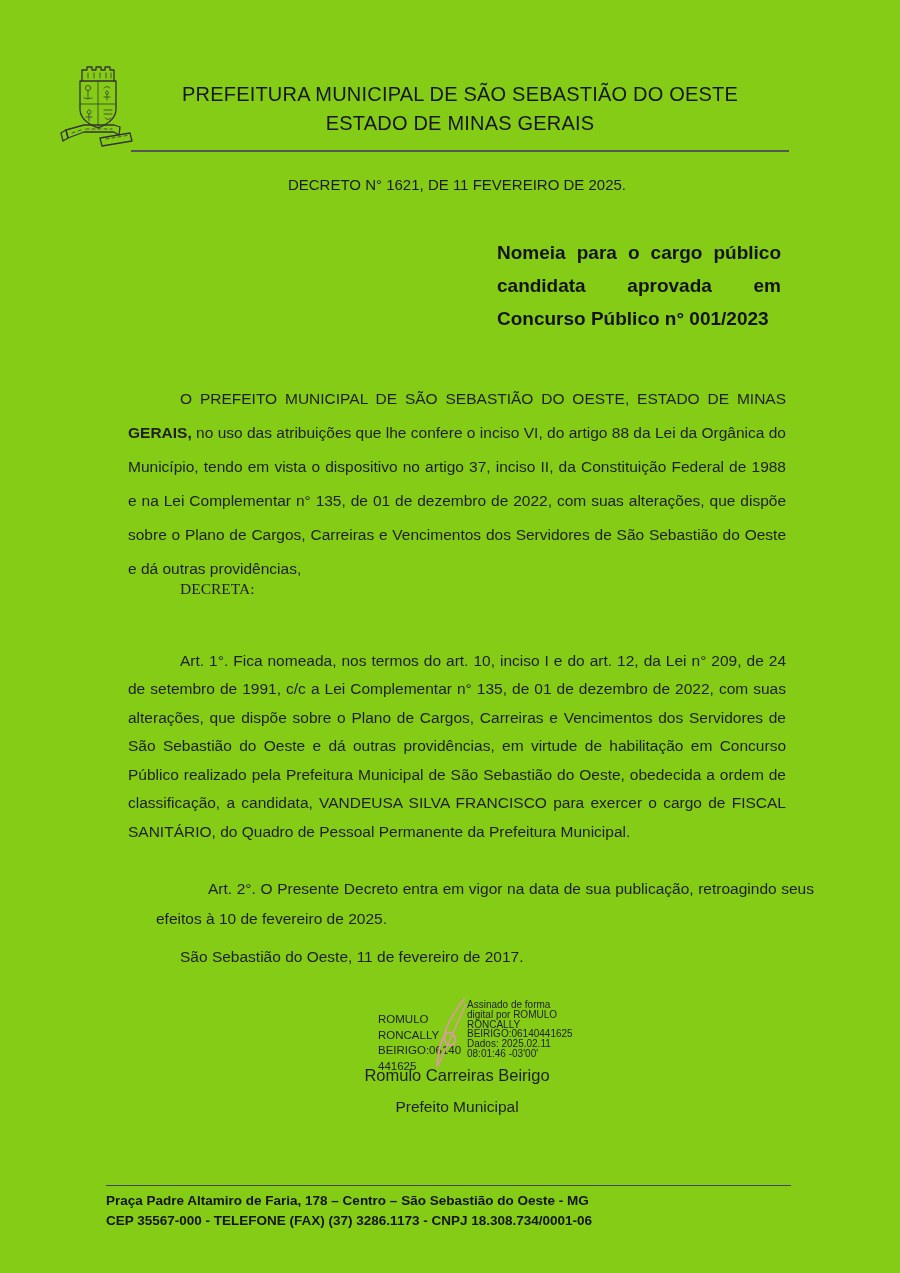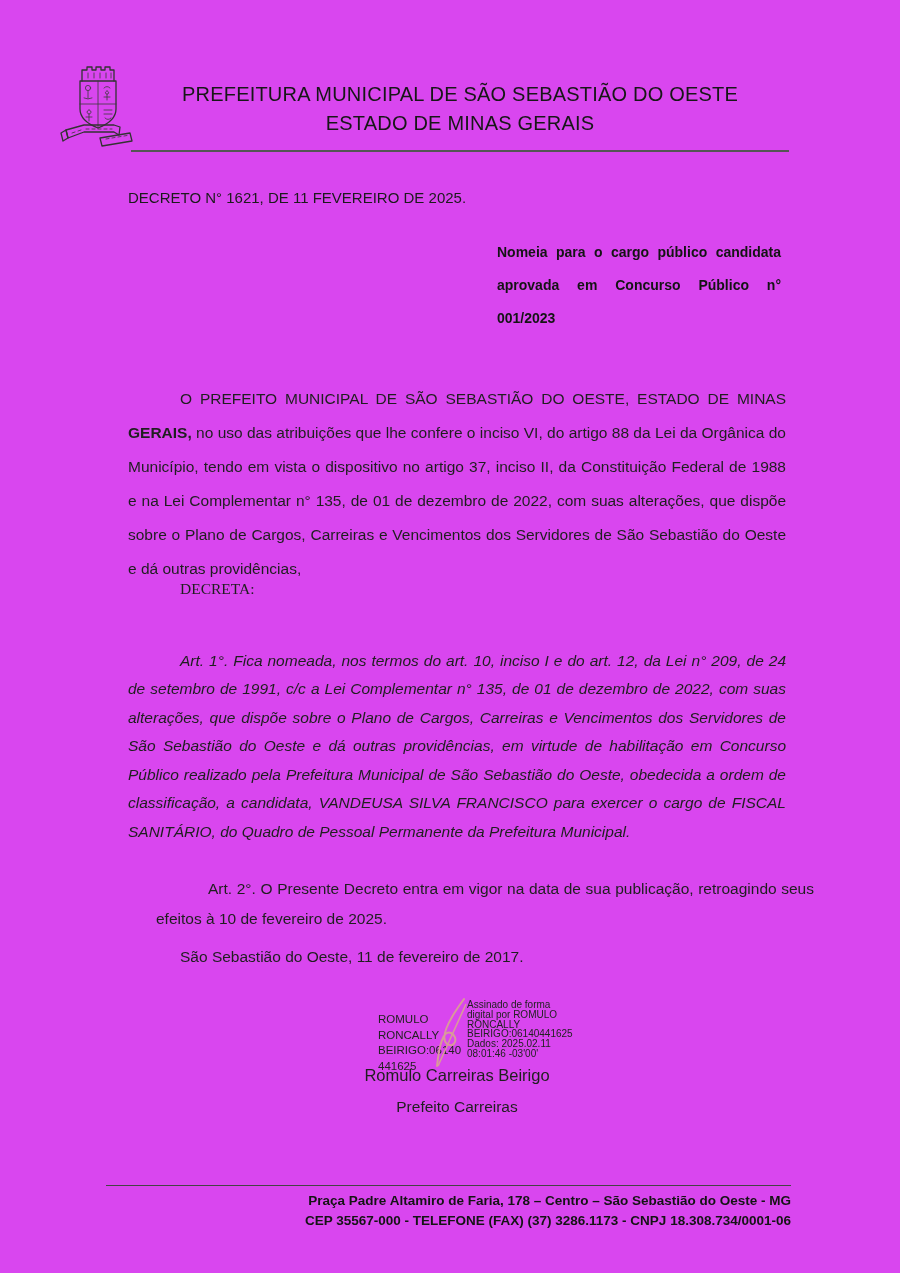"PREFEITURA MUNICIPAL DE SÃO SEBASTIÃO" .page { background: #d946ef -> #84cc16 }
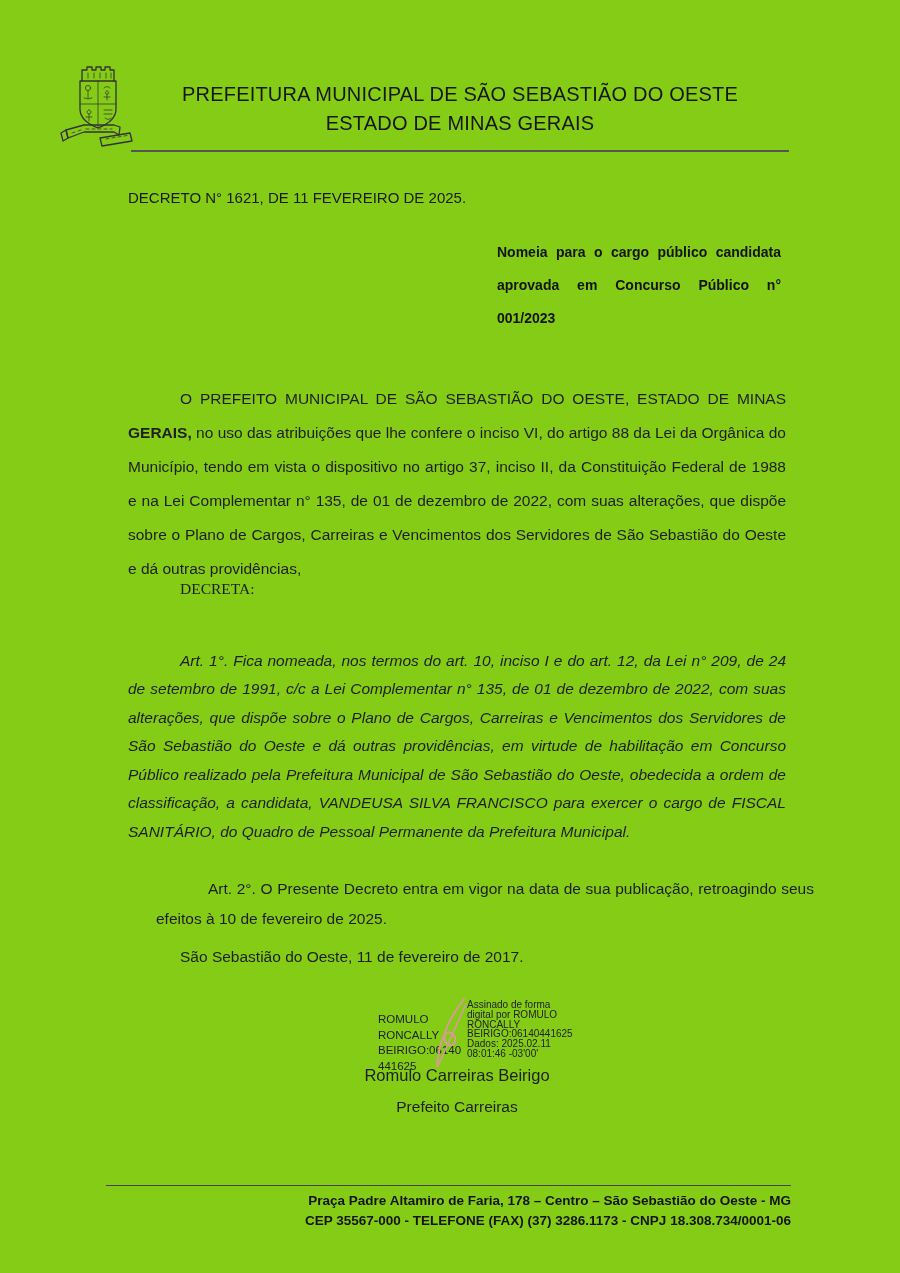"DECRETO N° 1621, DE 11" .decree-title { text-align: left -> center; top: 189px -> 176px }
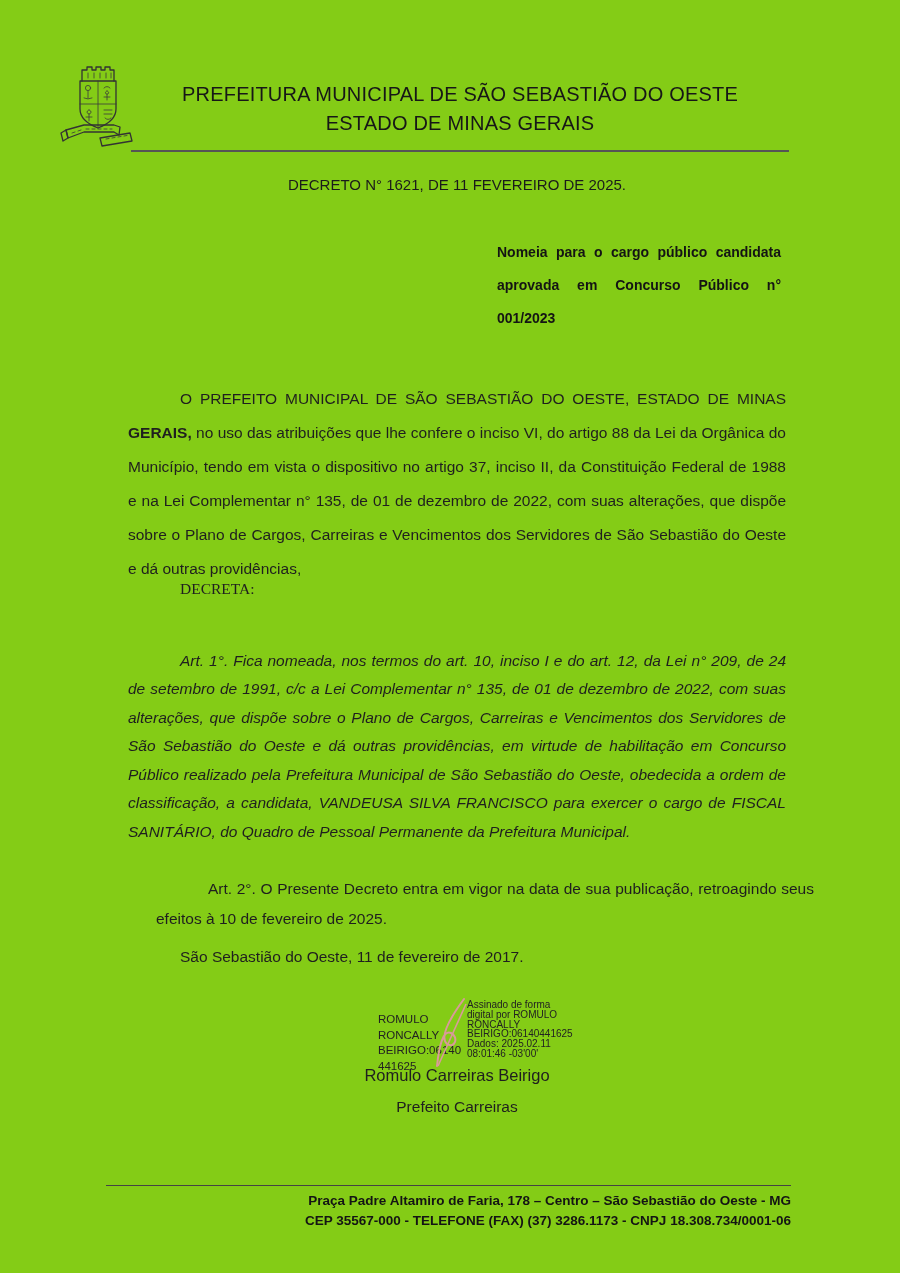"Nomeia para o cargo público" .summary { font-size: 14px -> 19px }
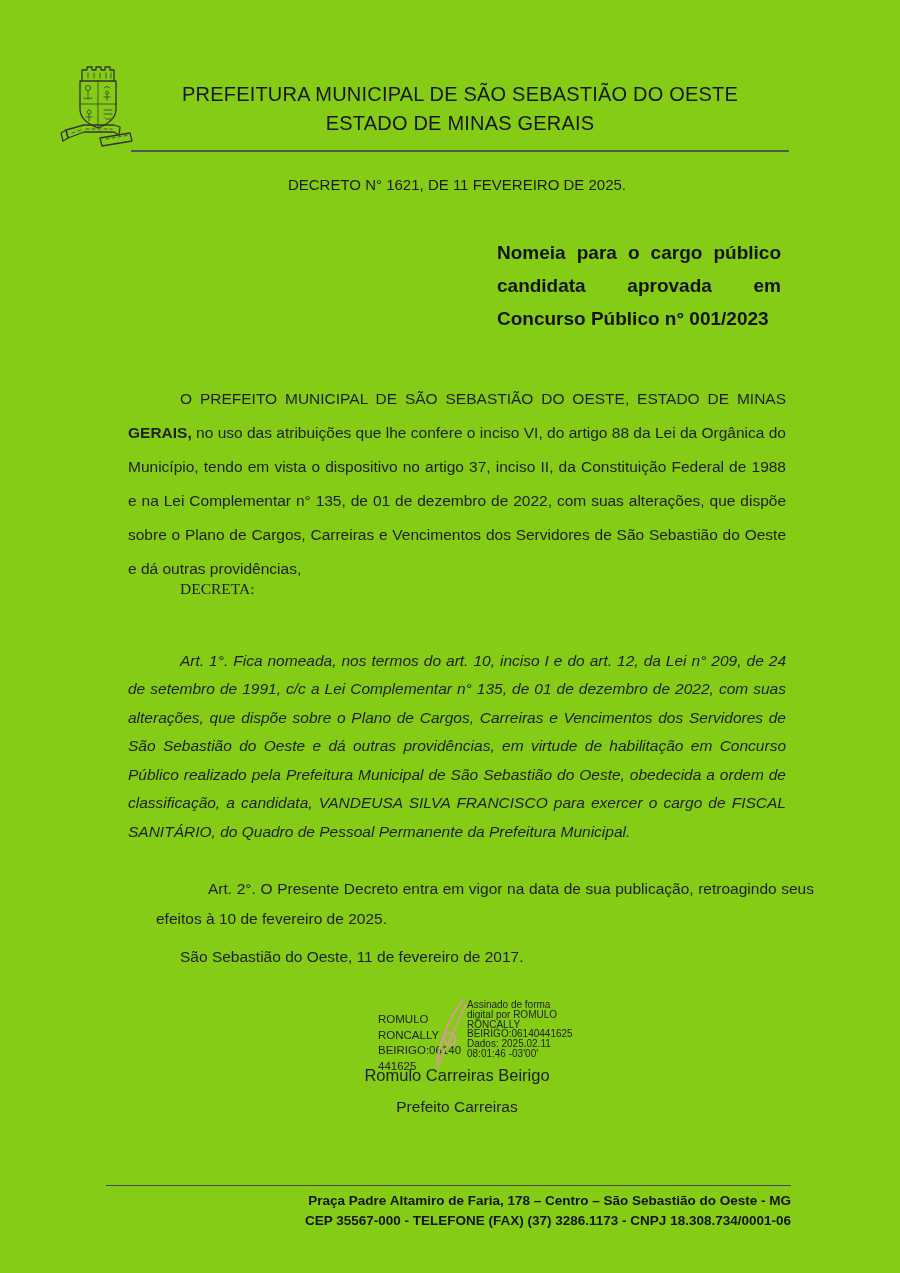"Art. 1°. Fica nomeada, nos" .art1 { font-style: italic -> none }
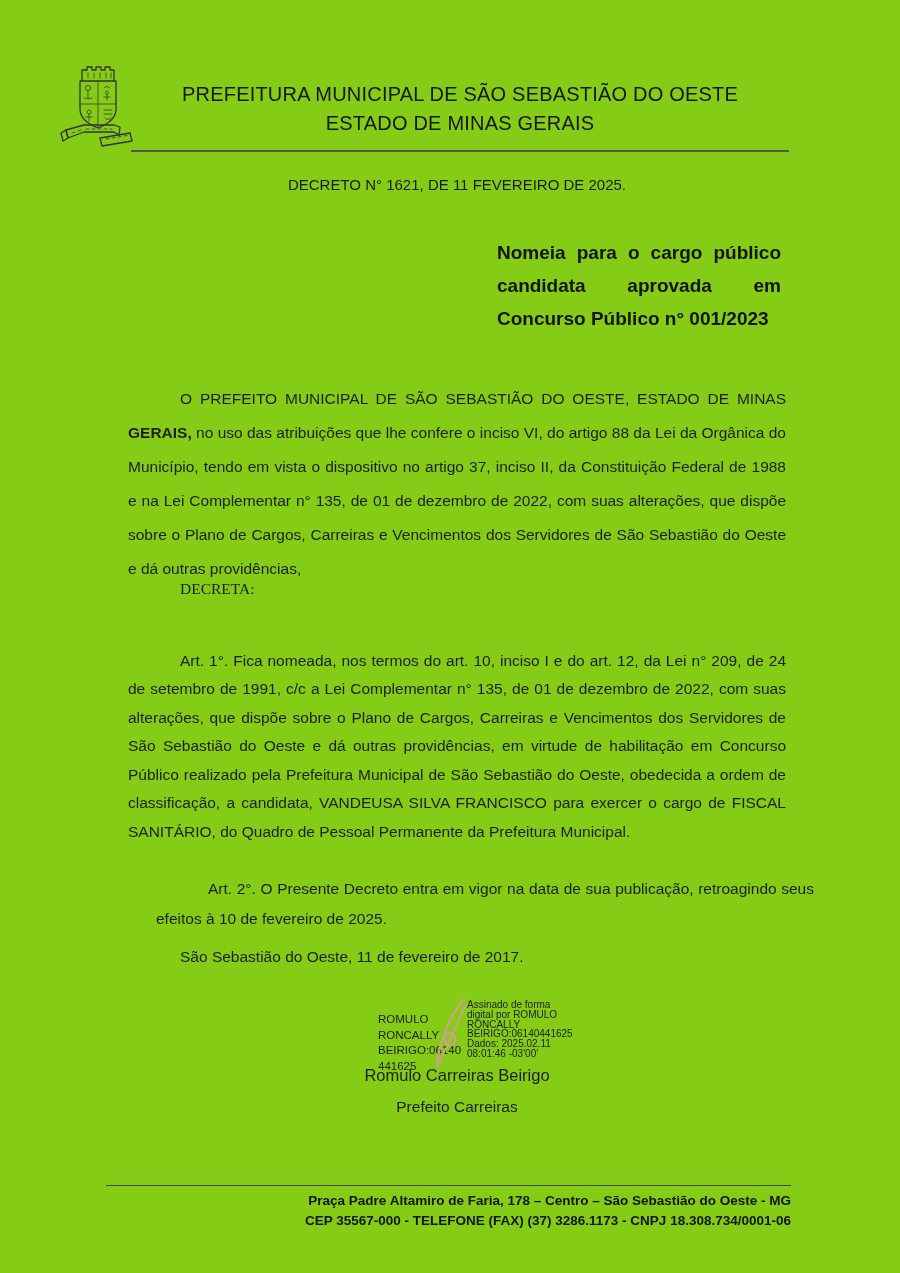"Prefeito Carreiras" div.abs { text: Carreiras -> Municipal }
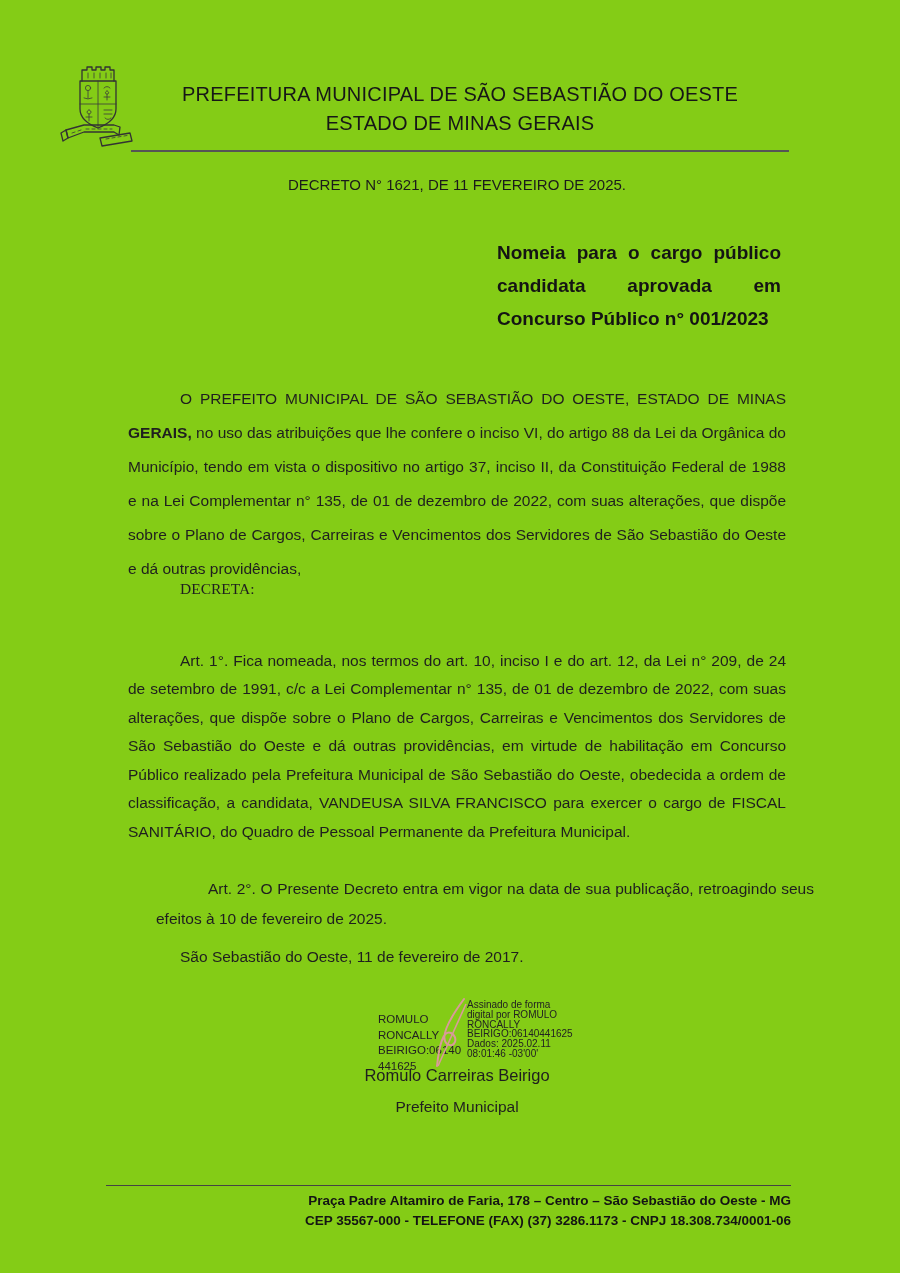"Praça Padre Altamiro de Faria," .footer-text { text-align: right -> left }
